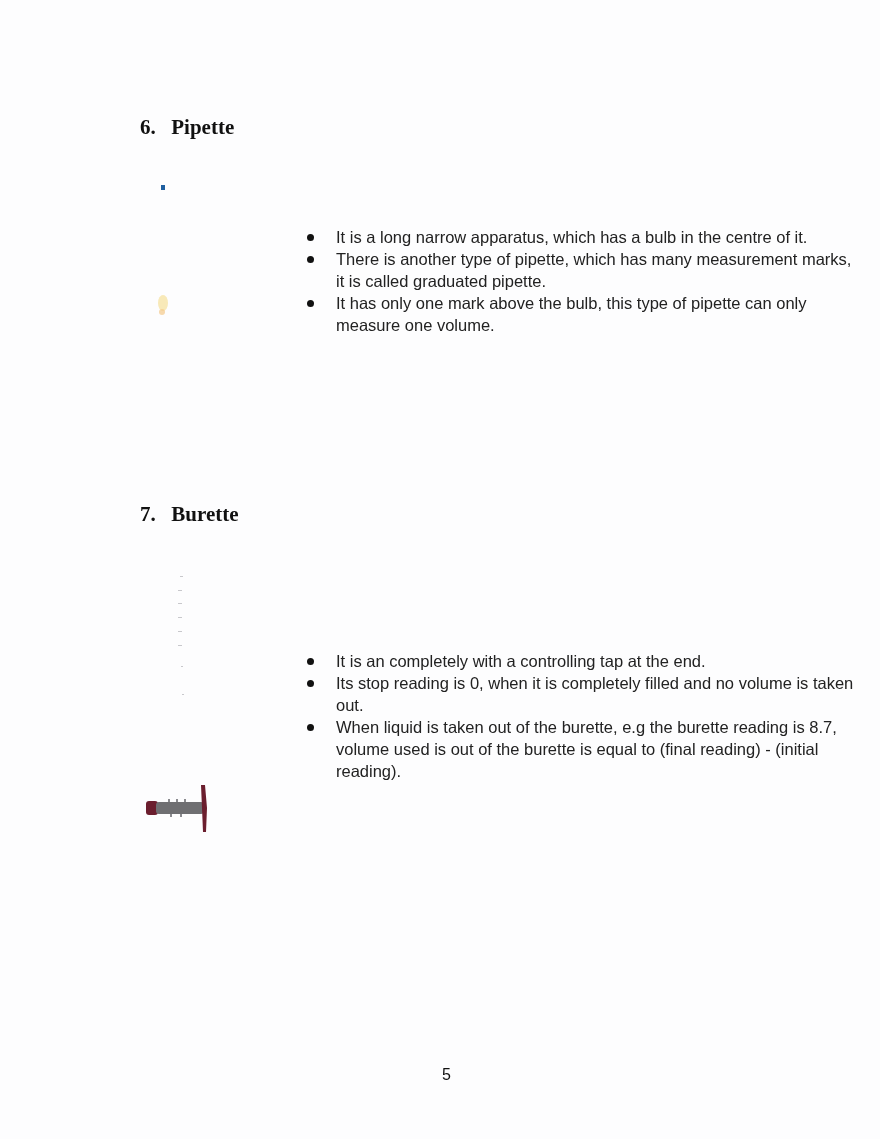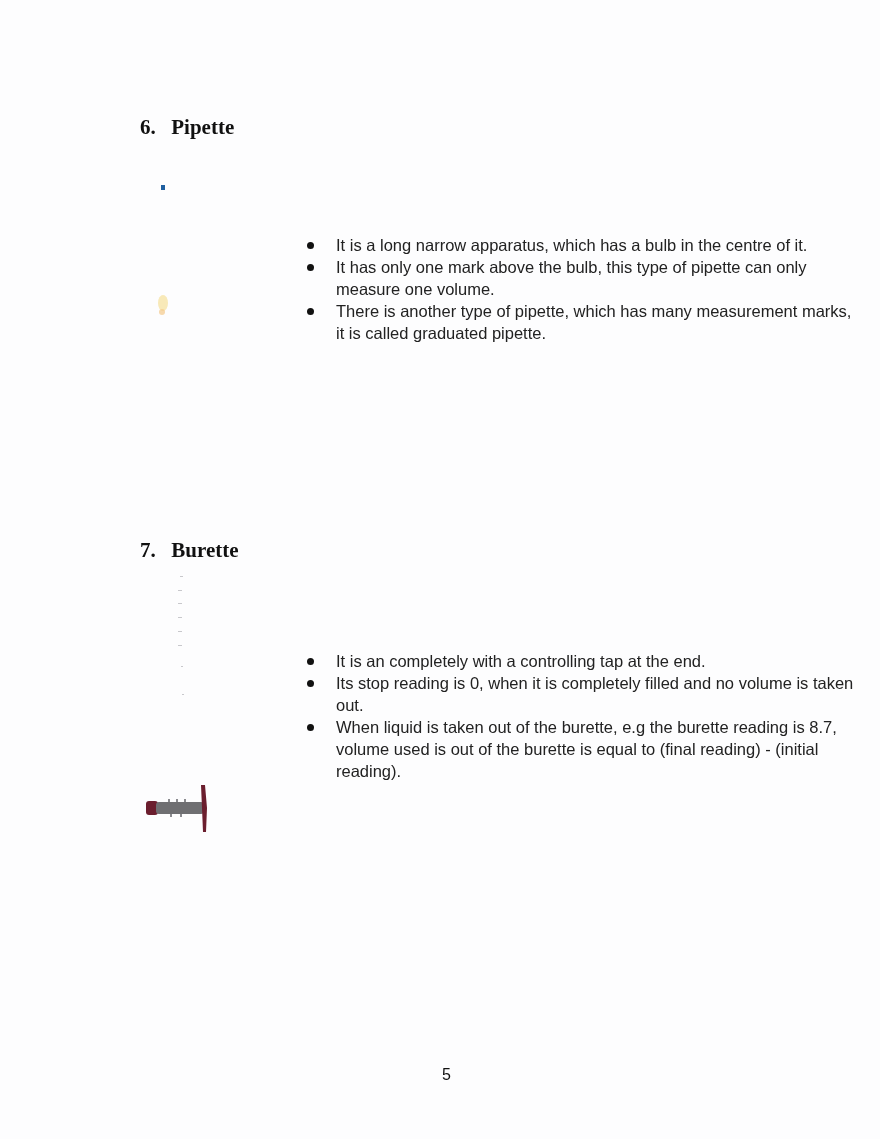"It is a long narrow" ul.bullets { top: 234px -> 226px }
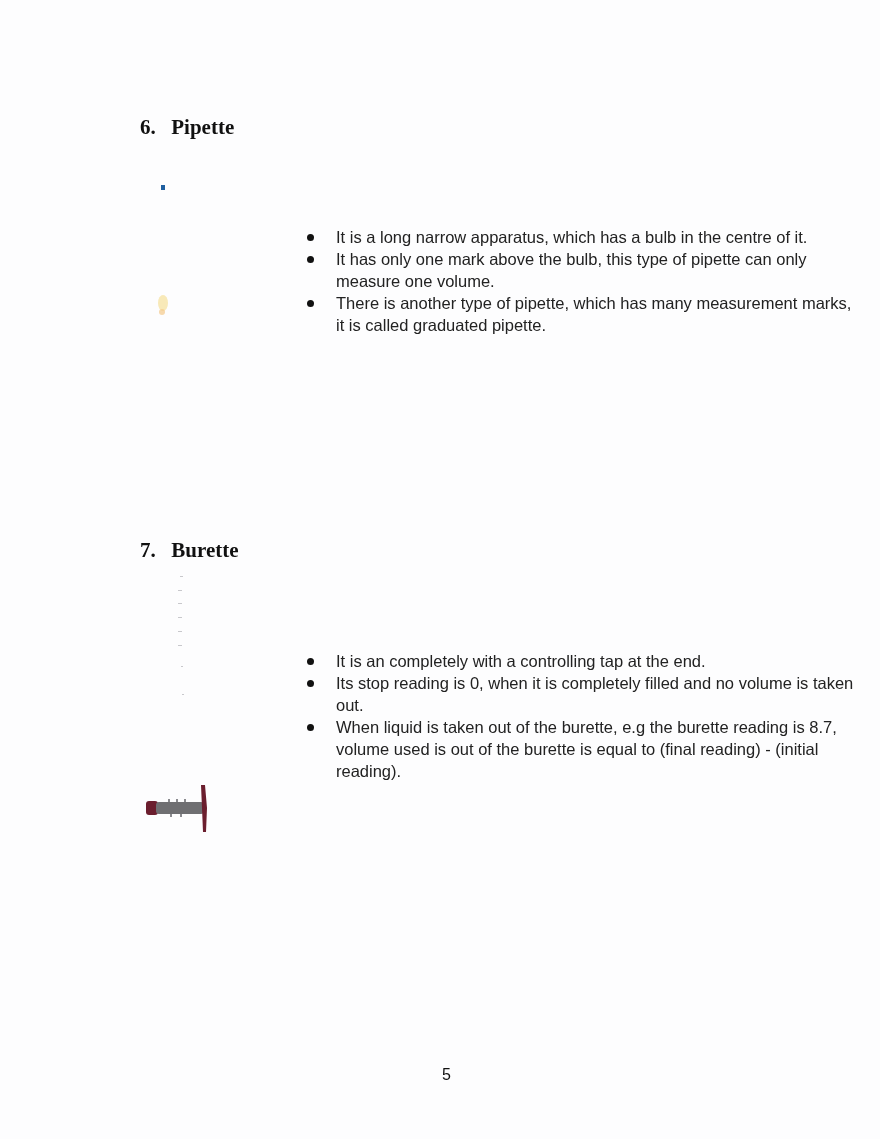"It has only one mark" li { order: before "There is another type of" -> after "There is another type of" }
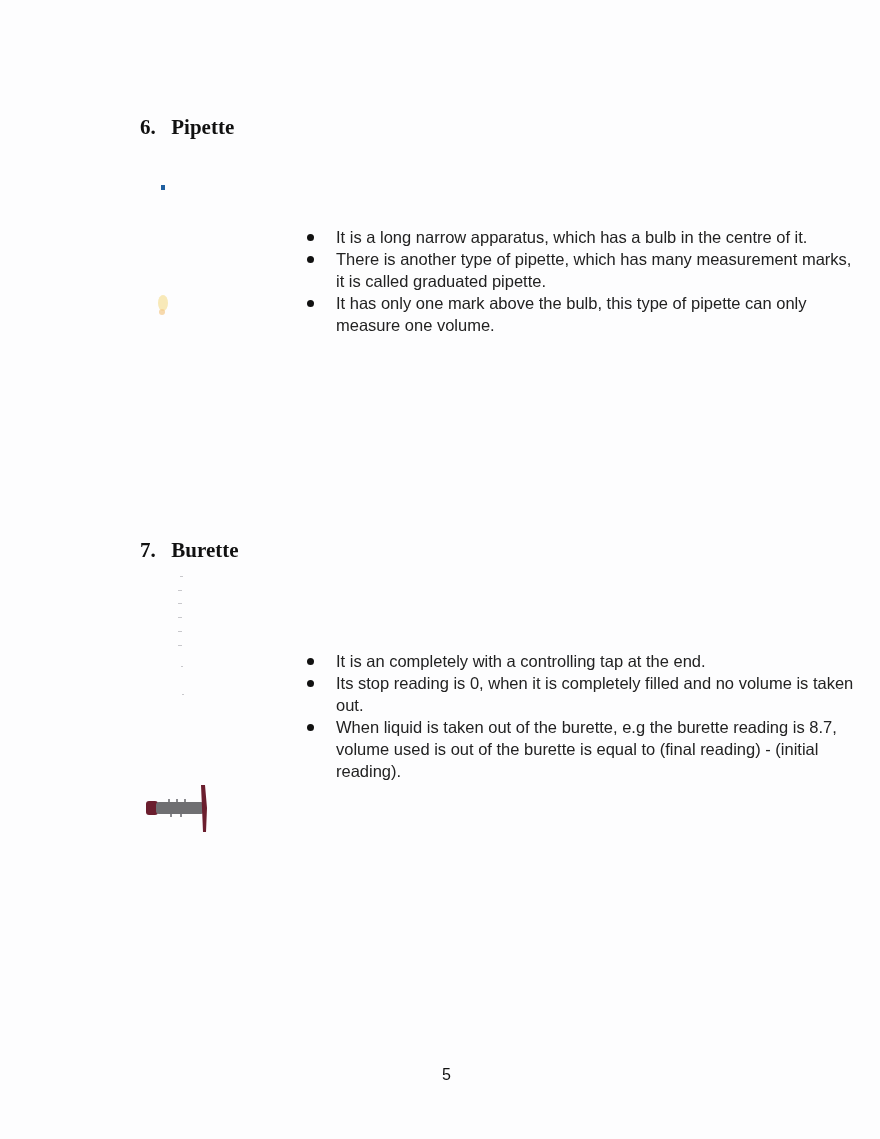"7. Burette" h2.heading { top: 527px -> 491px }
